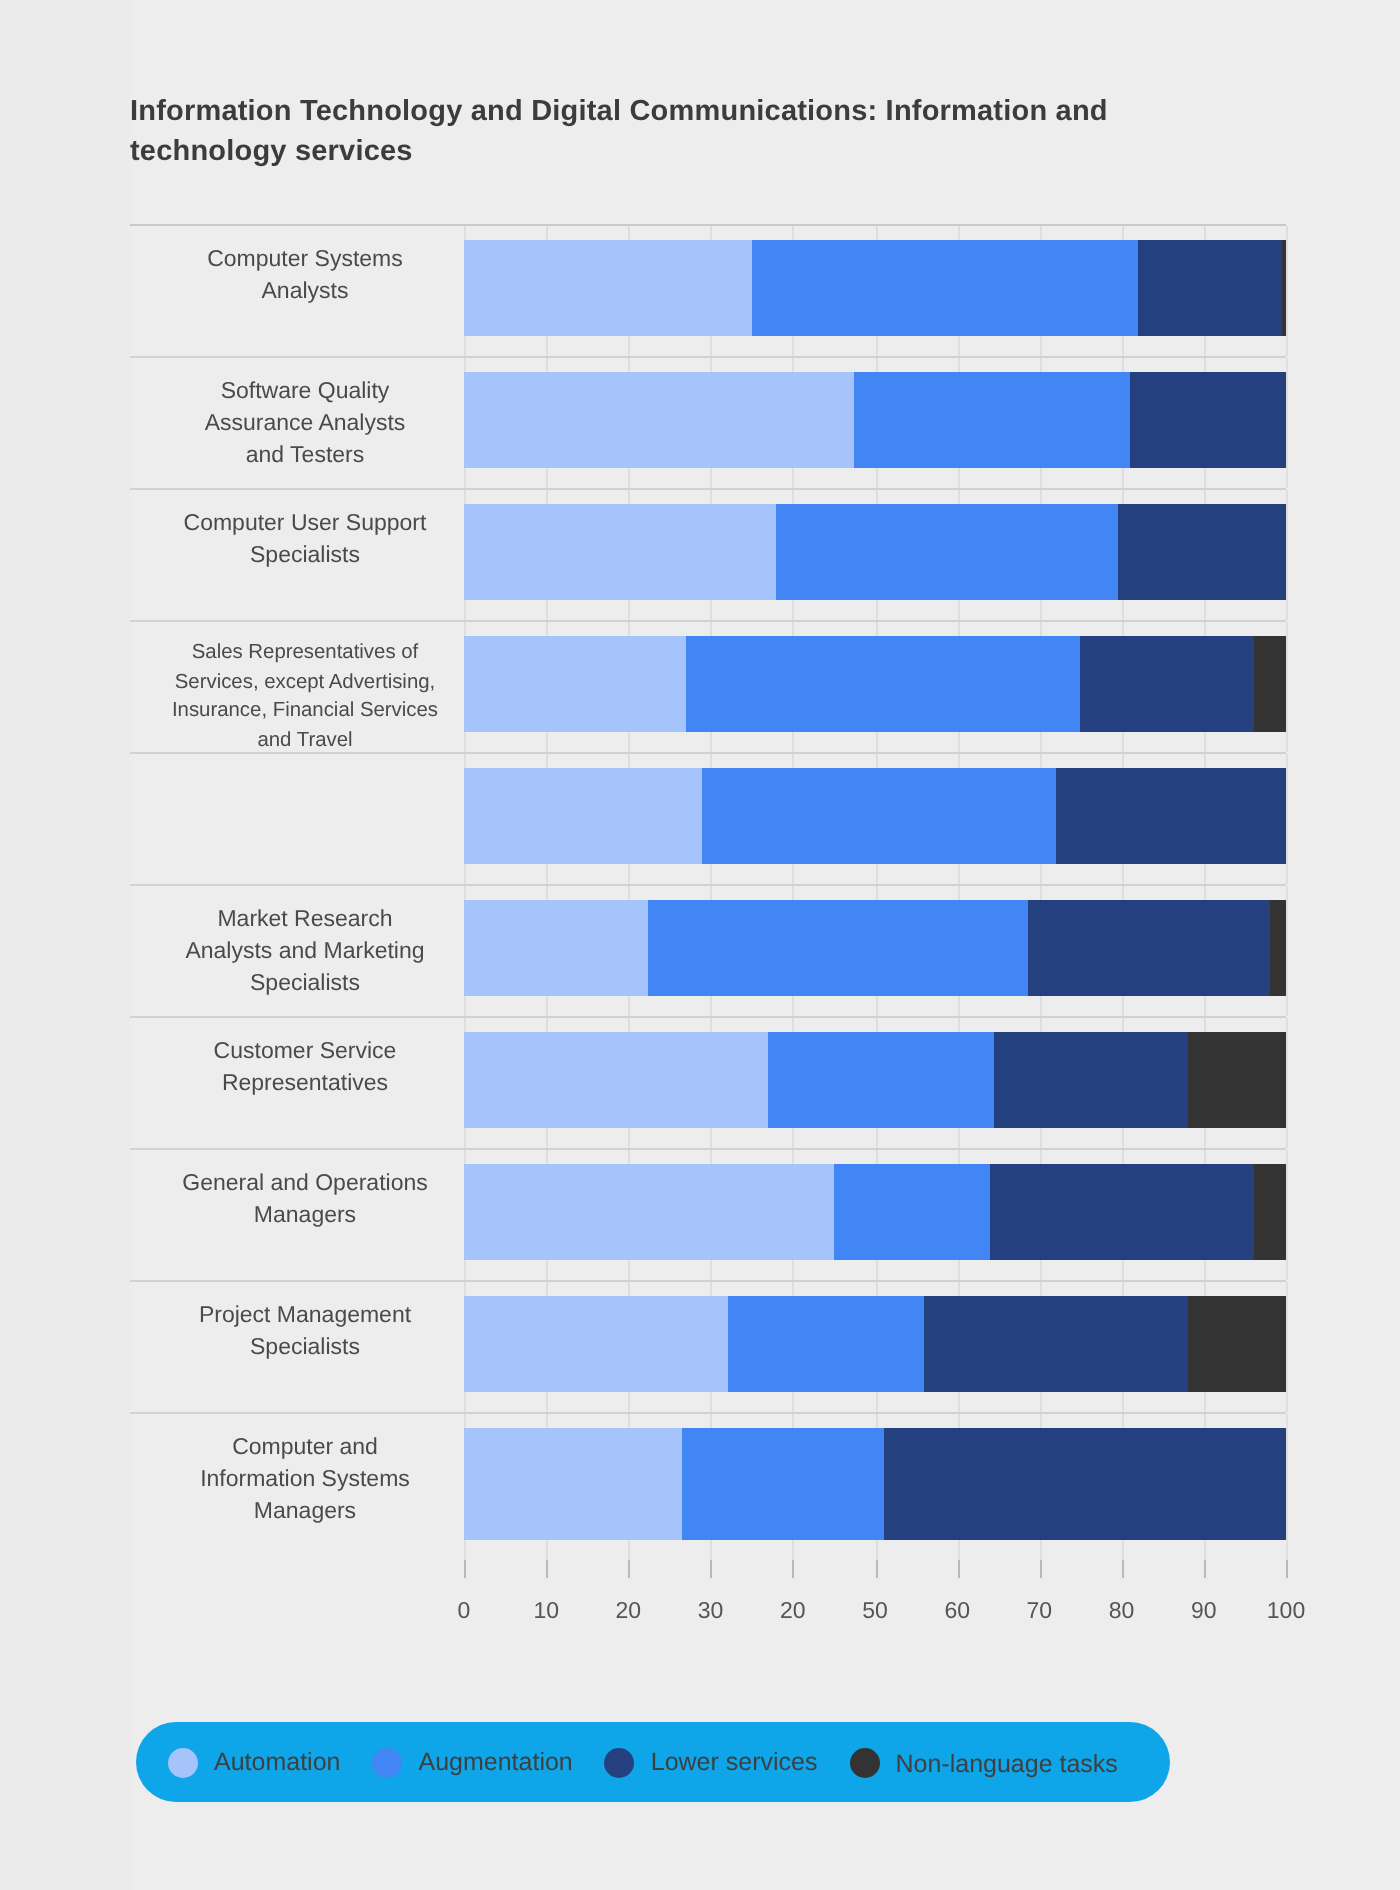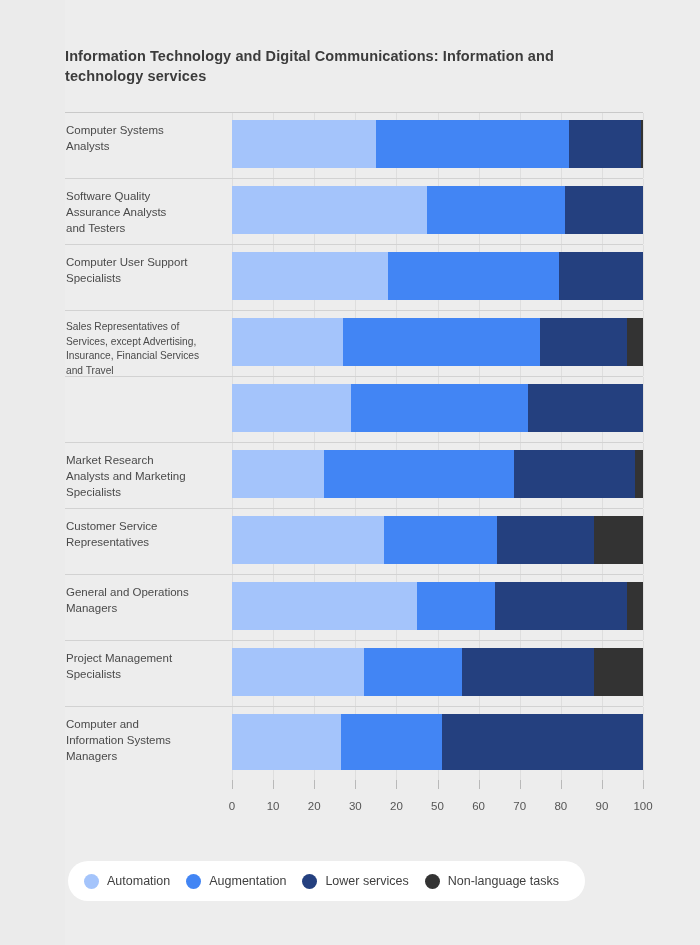"Computer Systems" .row-label { left: 0 -> 12px; text-align: none -> center }
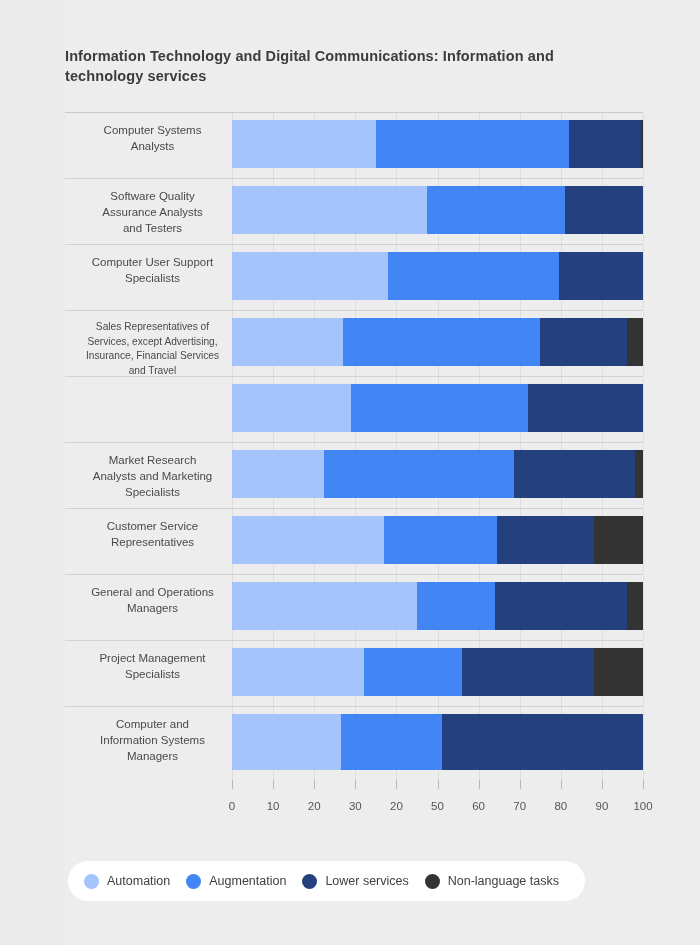"Automation" .legend { background: #ffffff -> #0ea5e9 }
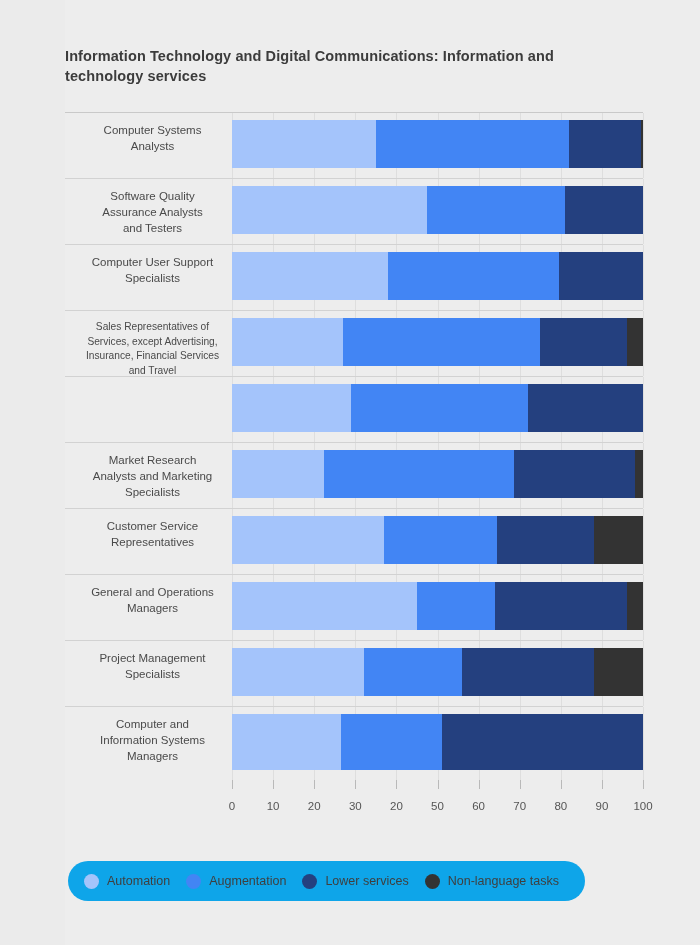"Non-language tasks" .legend-item:last-child { align-items: none -> flex-end }
